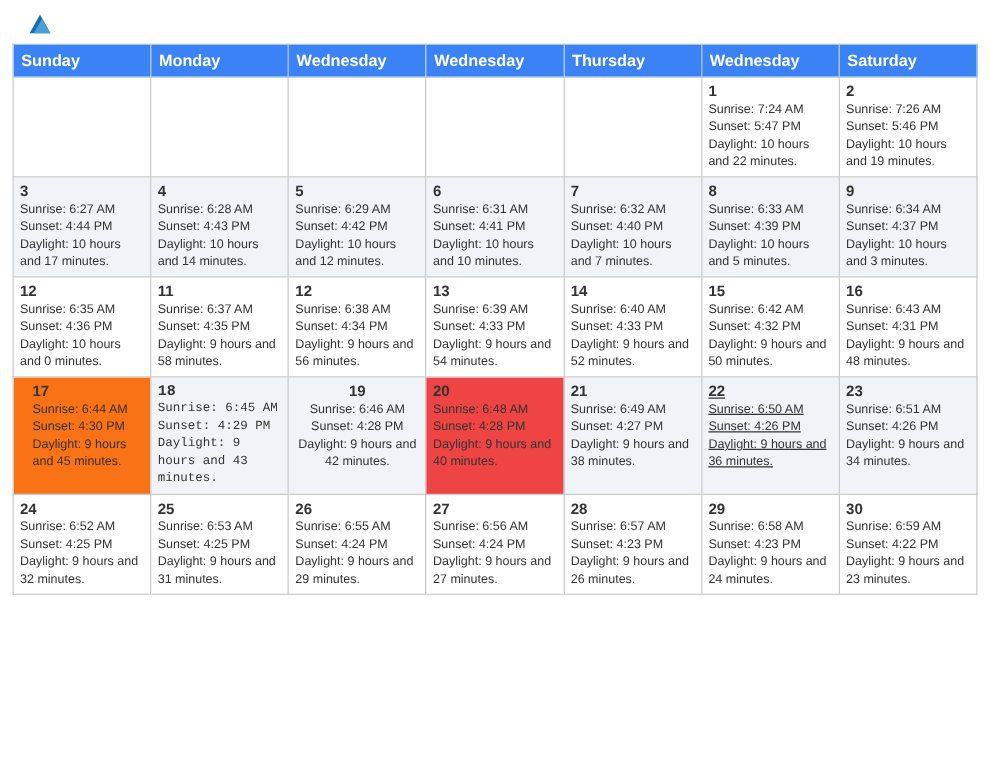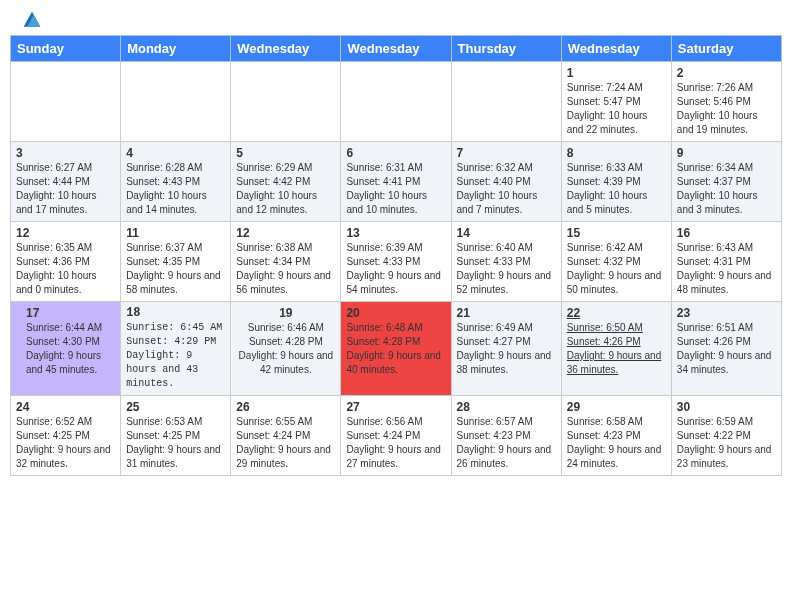"17" td { background: #c4b5fd -> #f97316 }
